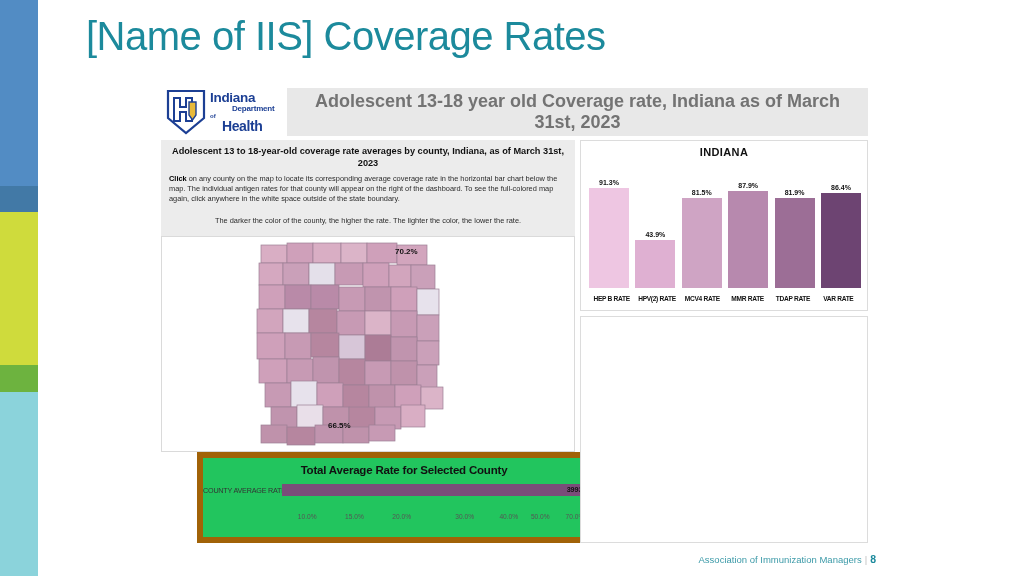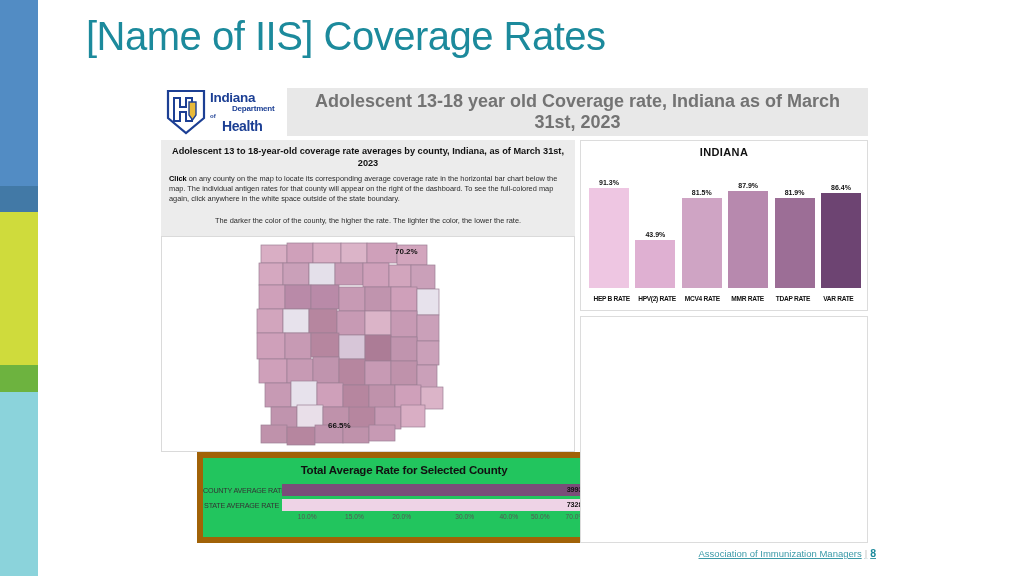"STATE AVERAGE RATE" div.hbar-row { html: <div> <div>STATE AVERAGE RATE</div> <div> <div></div> <div>7328.4%</div> </div> </div> -> none }
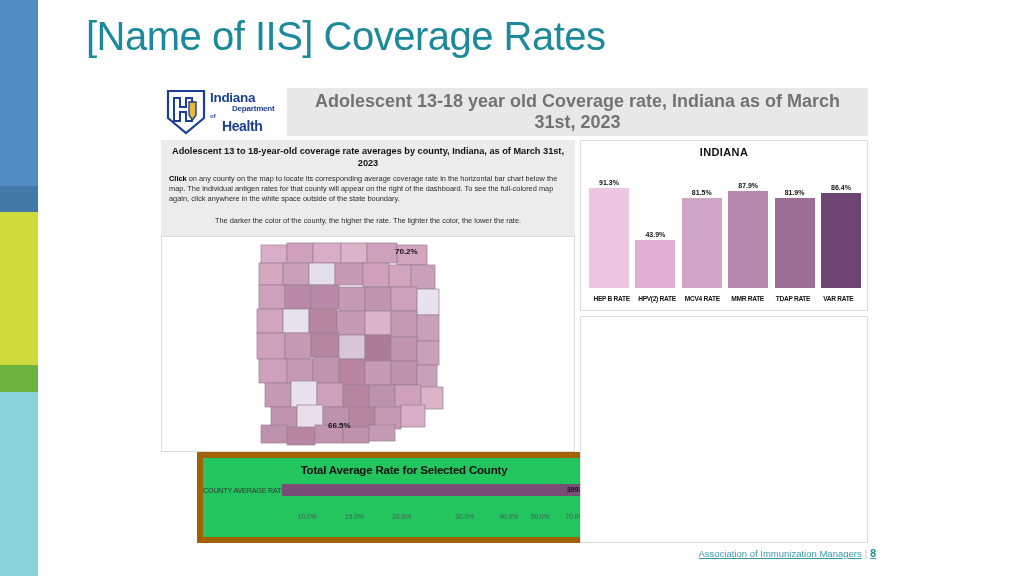"Association of Immunization Managers |" .footer { bottom: 17px -> 11px; text-decoration: underline -> none }
